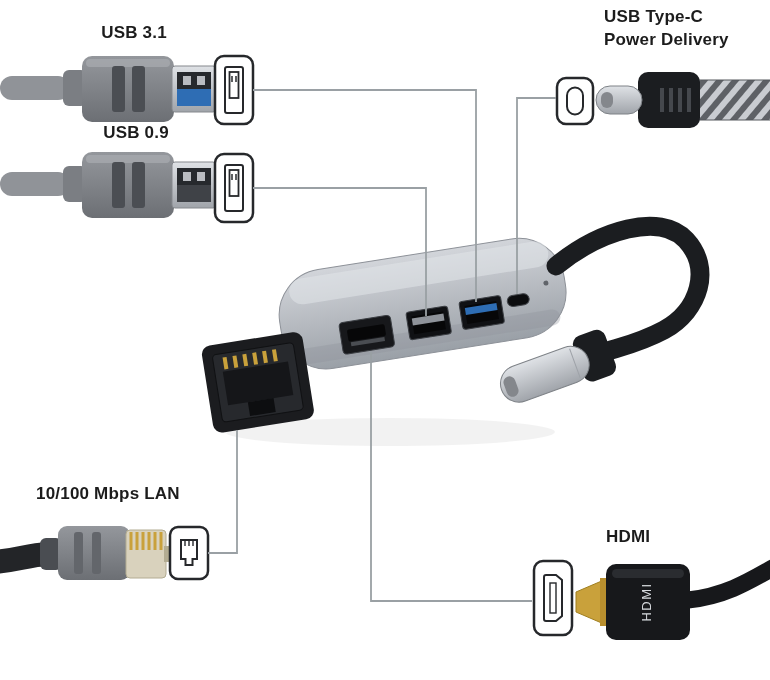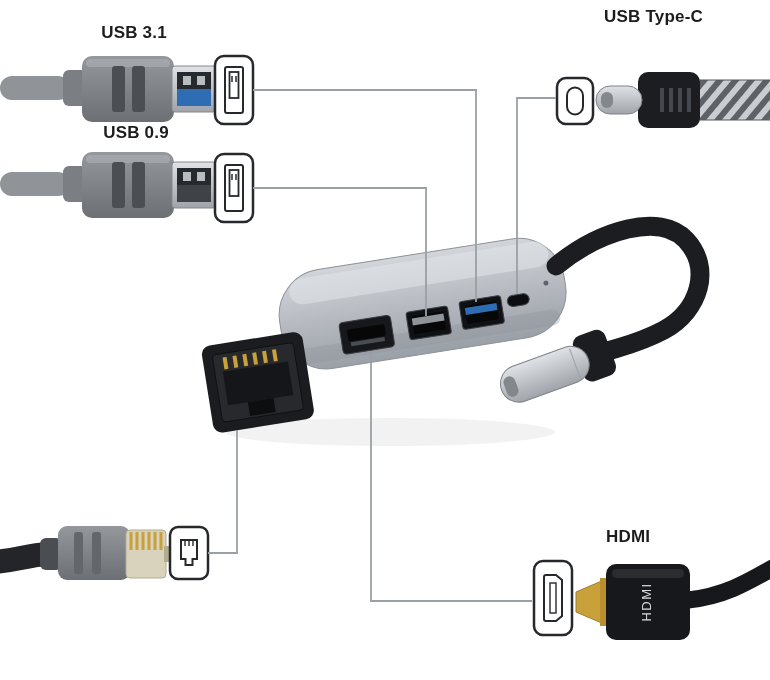"Power Delivery" span { html: none -> <span>Power Delivery</span> }
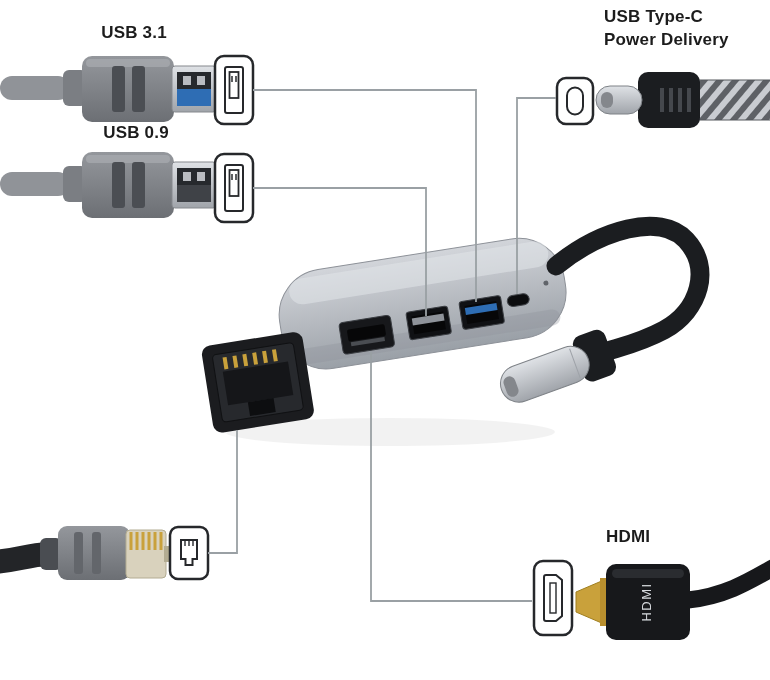"10/100 Mbps LAN" div.label { html: none -> <div>10/100 Mbps LAN</div> }
